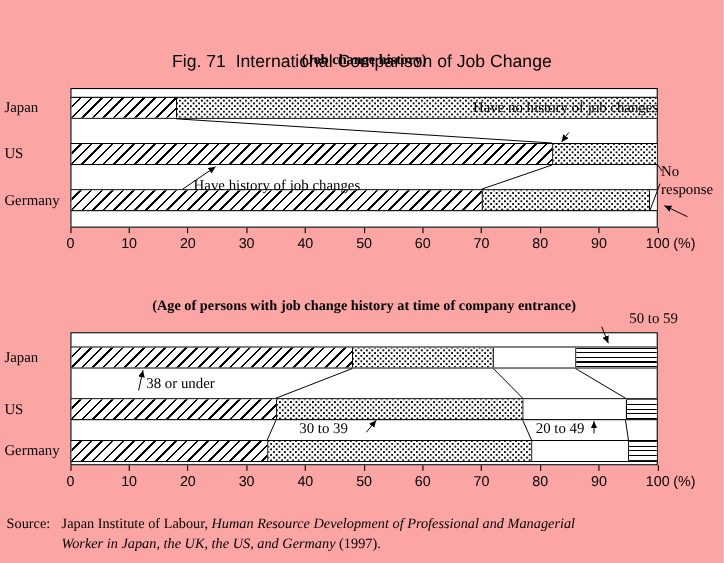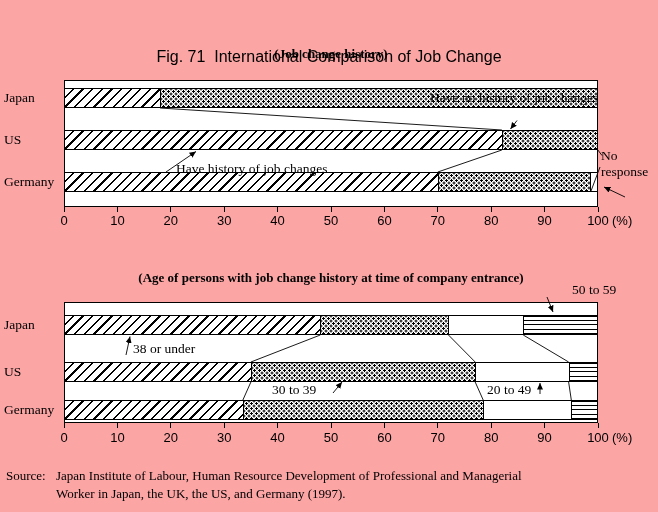"Human Resource Development of" .it { font-style: none -> italic }
